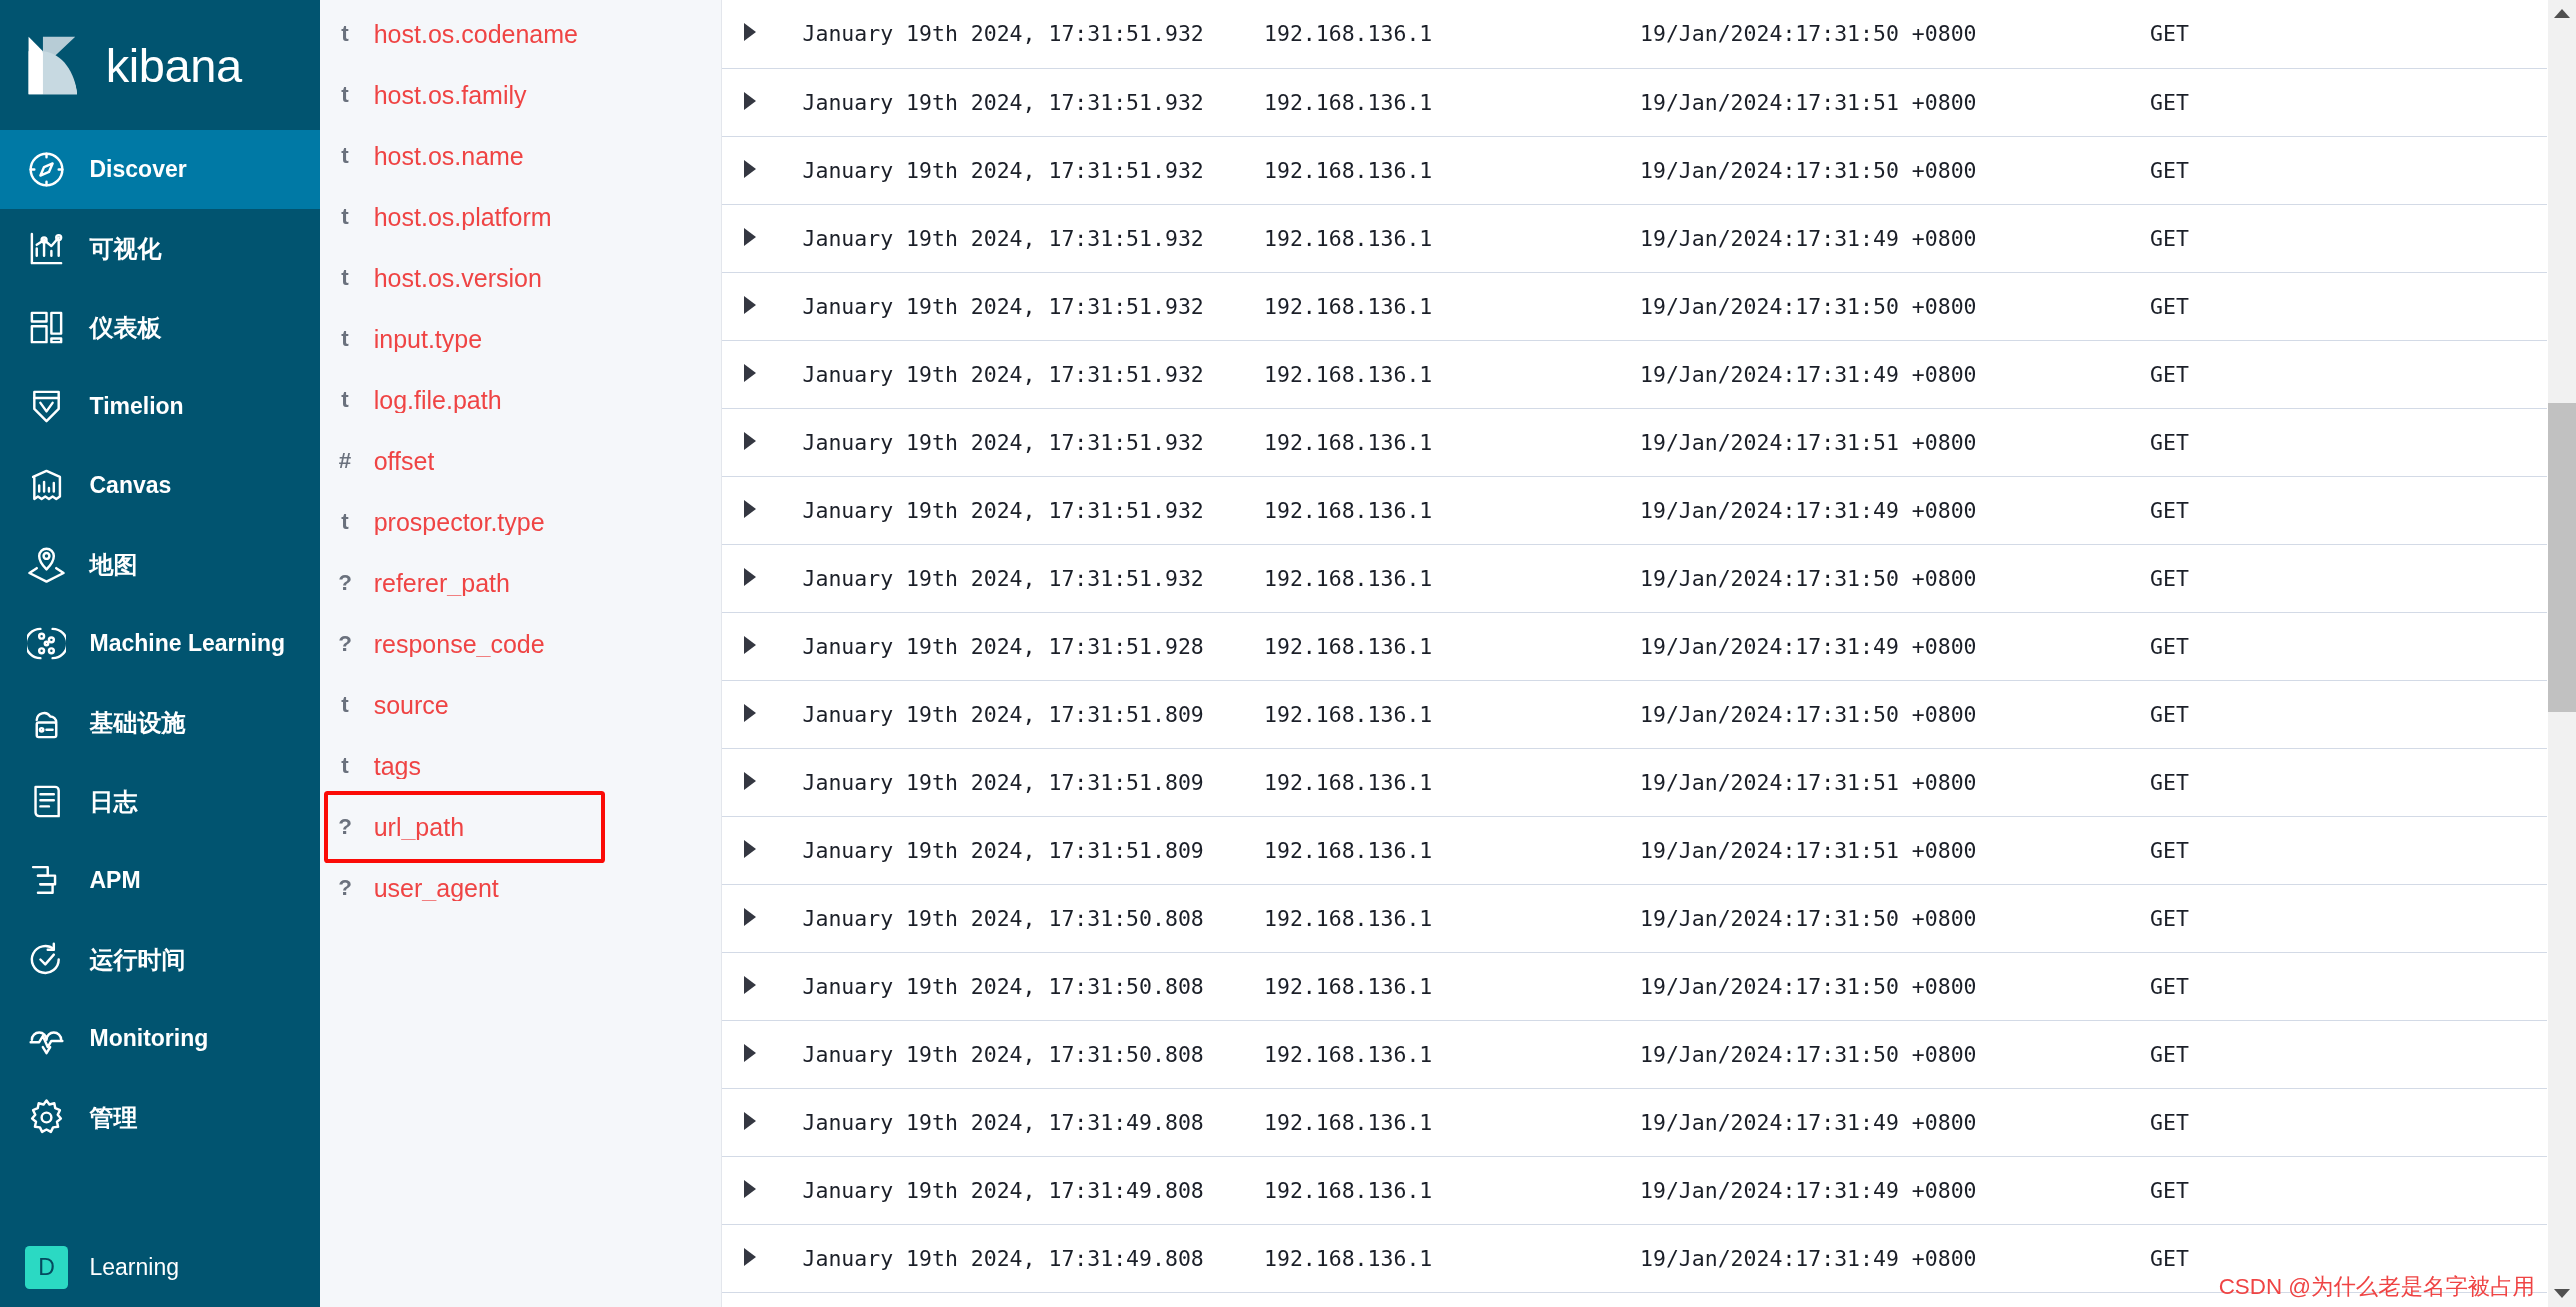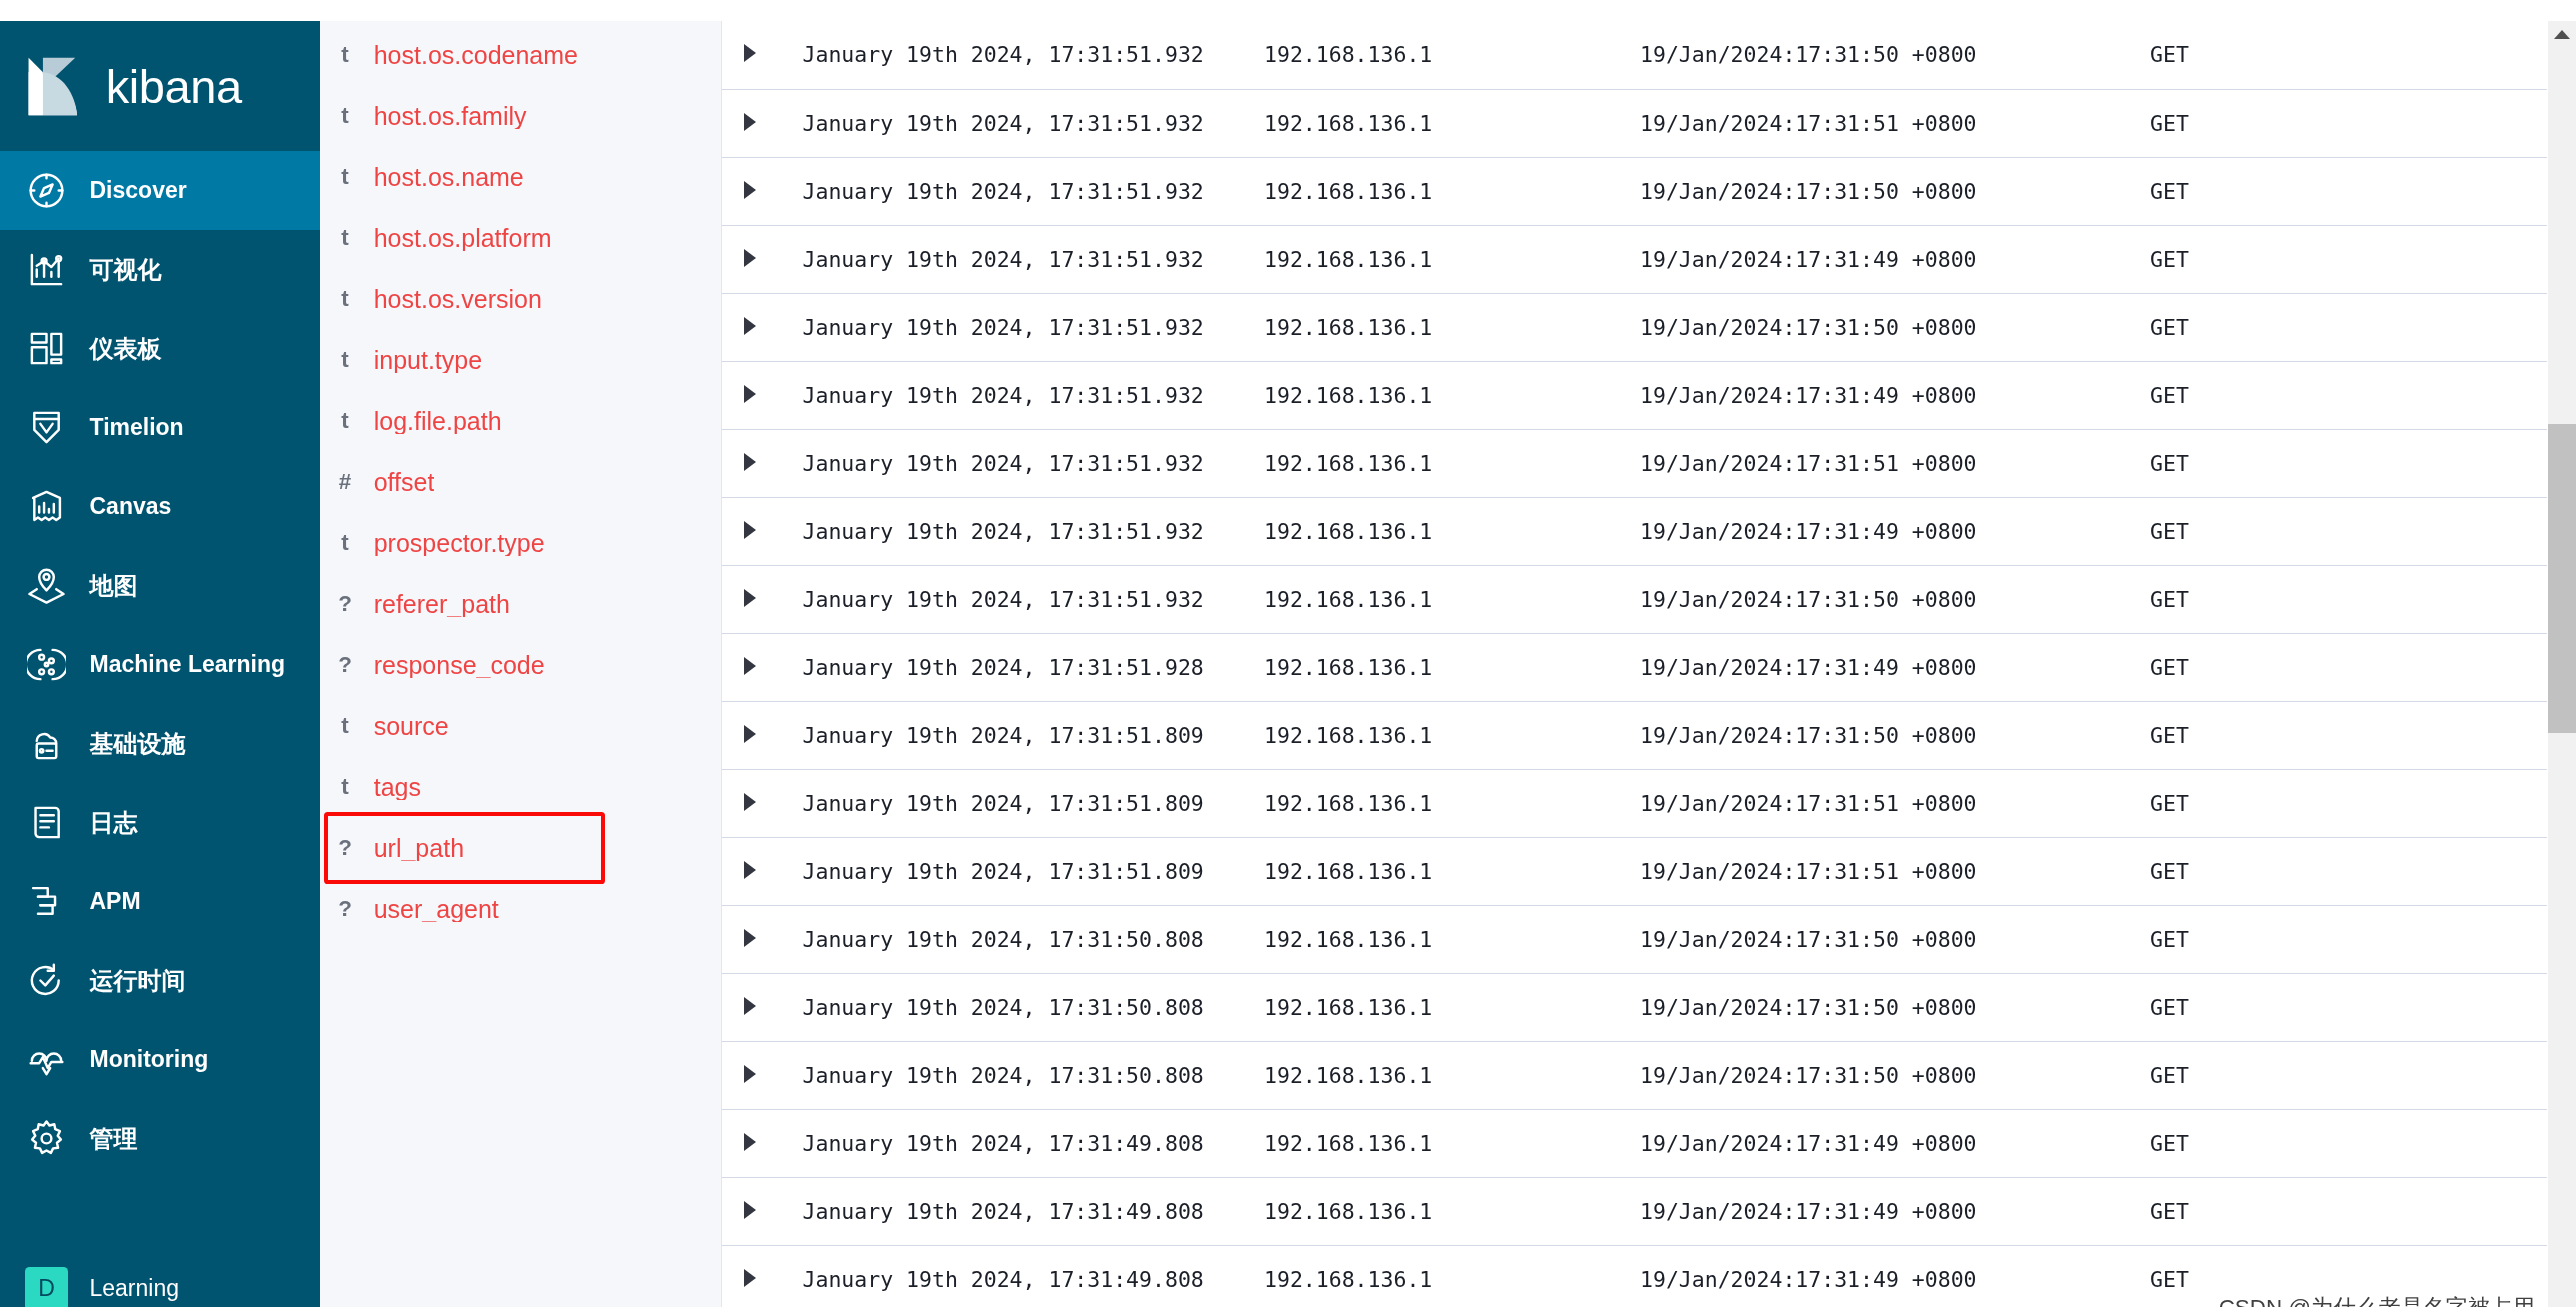"kibana" #app { margin-top: 21px -> none }
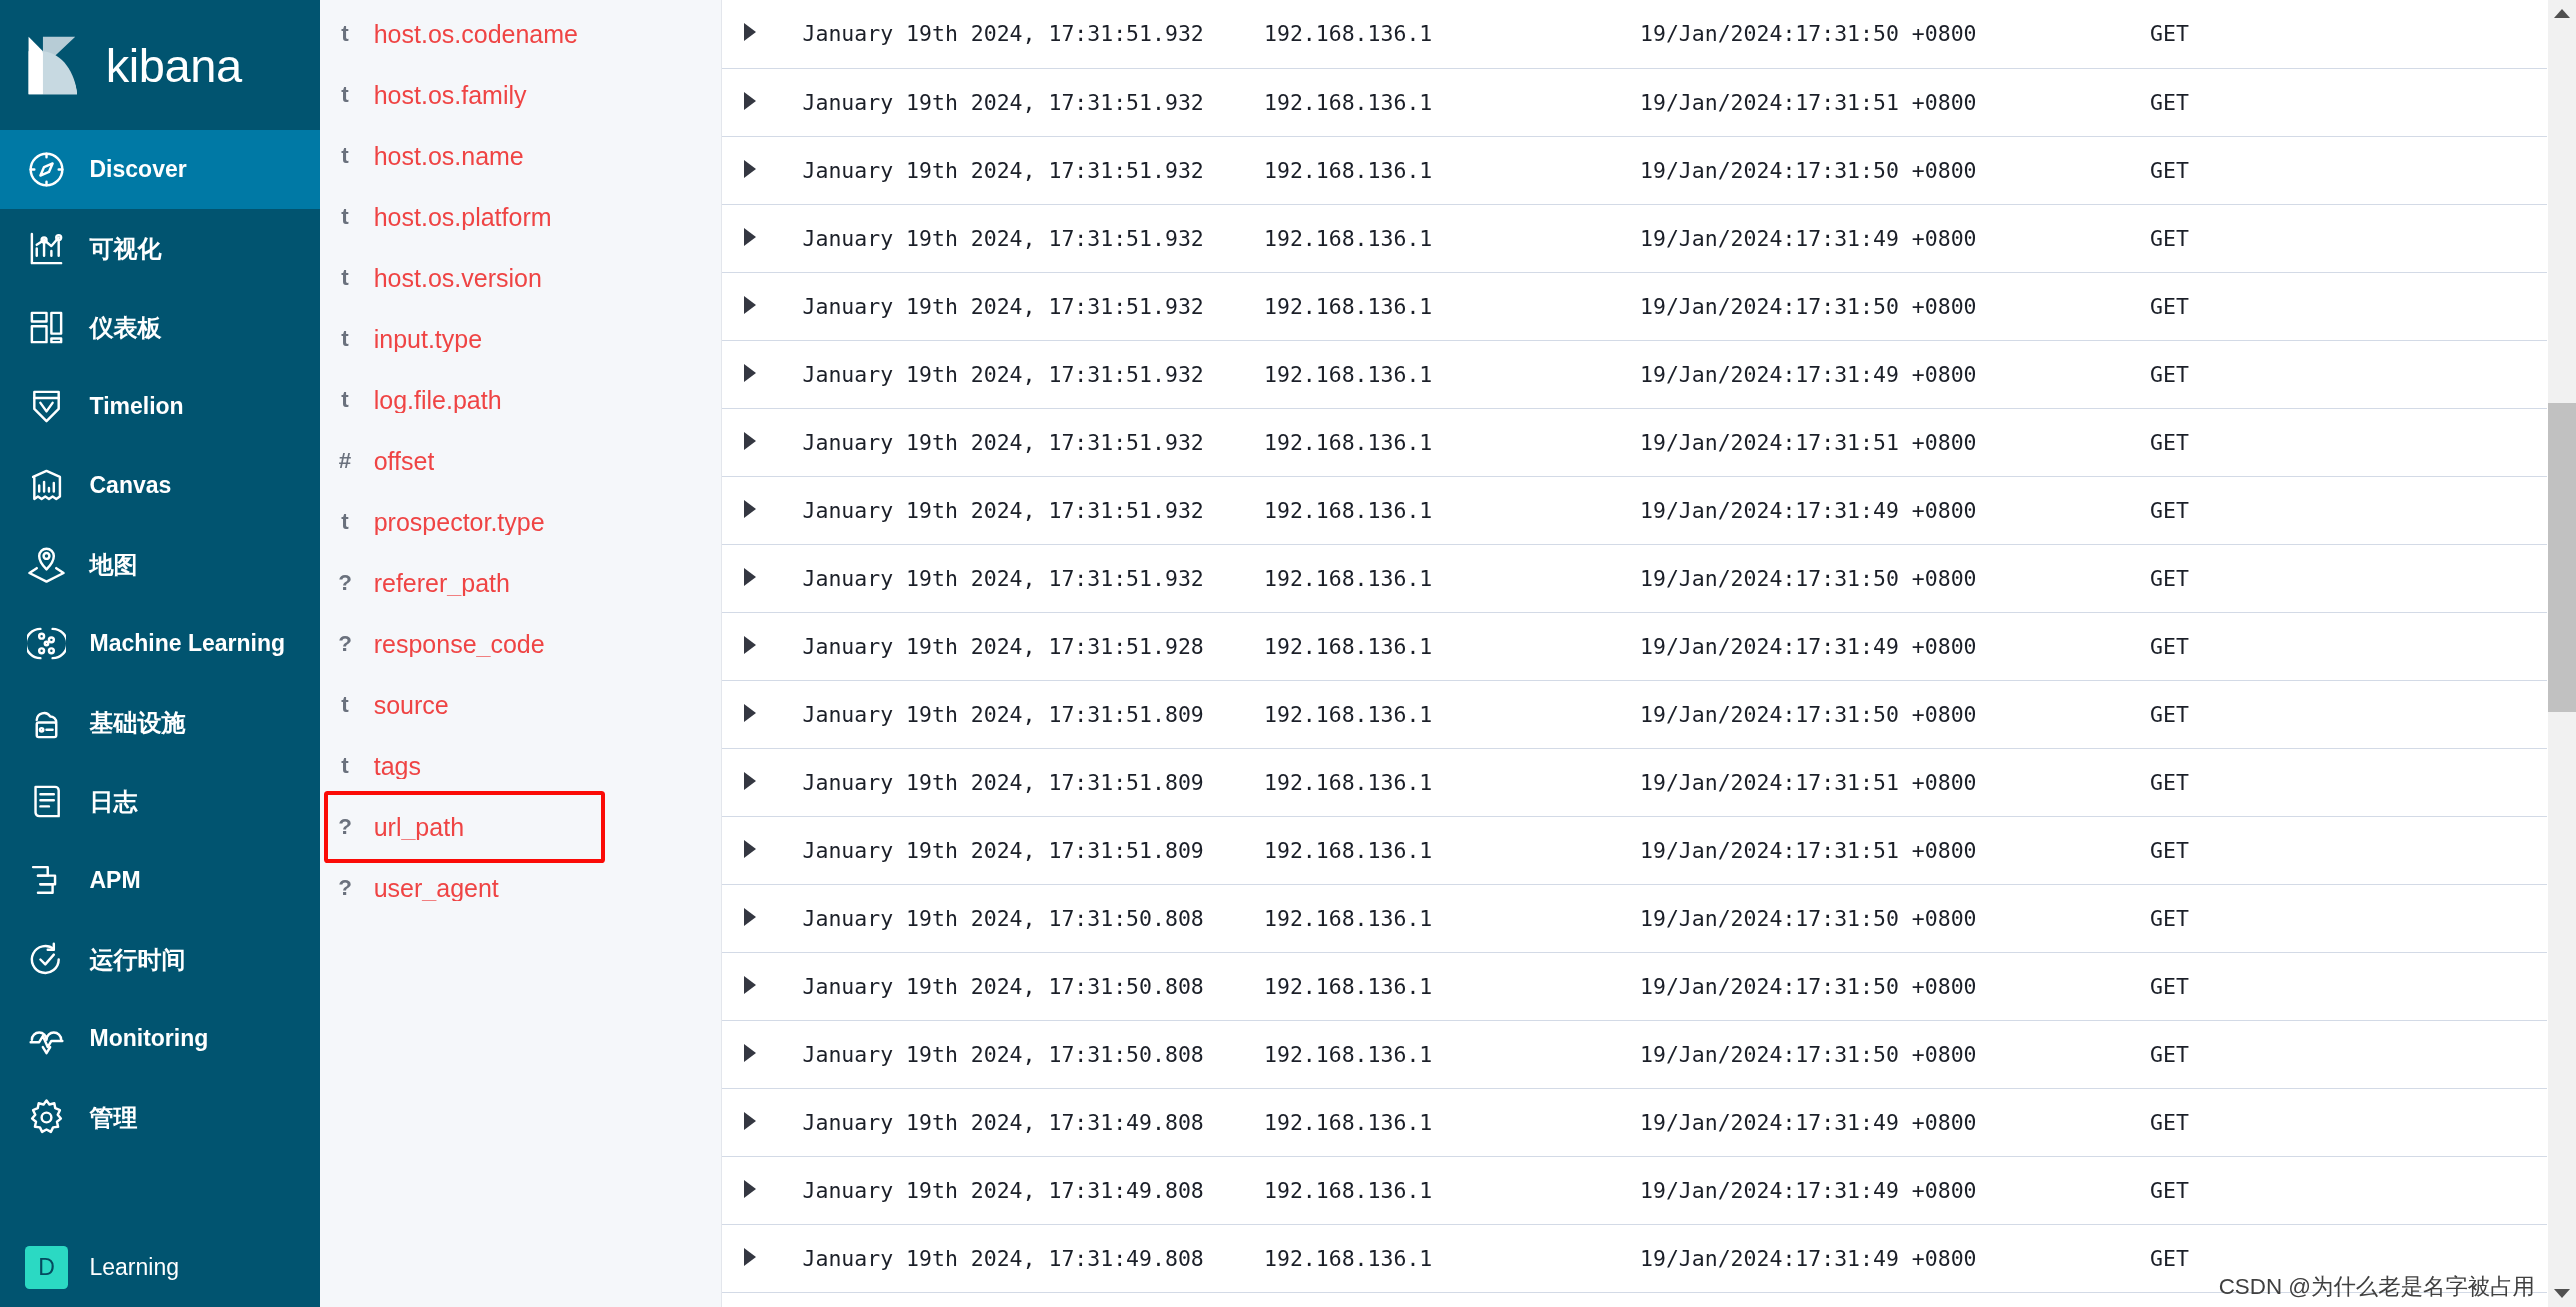"CSDN @为什么老是名字被占用" #watermark { color: #404040 -> #ef4444 }
